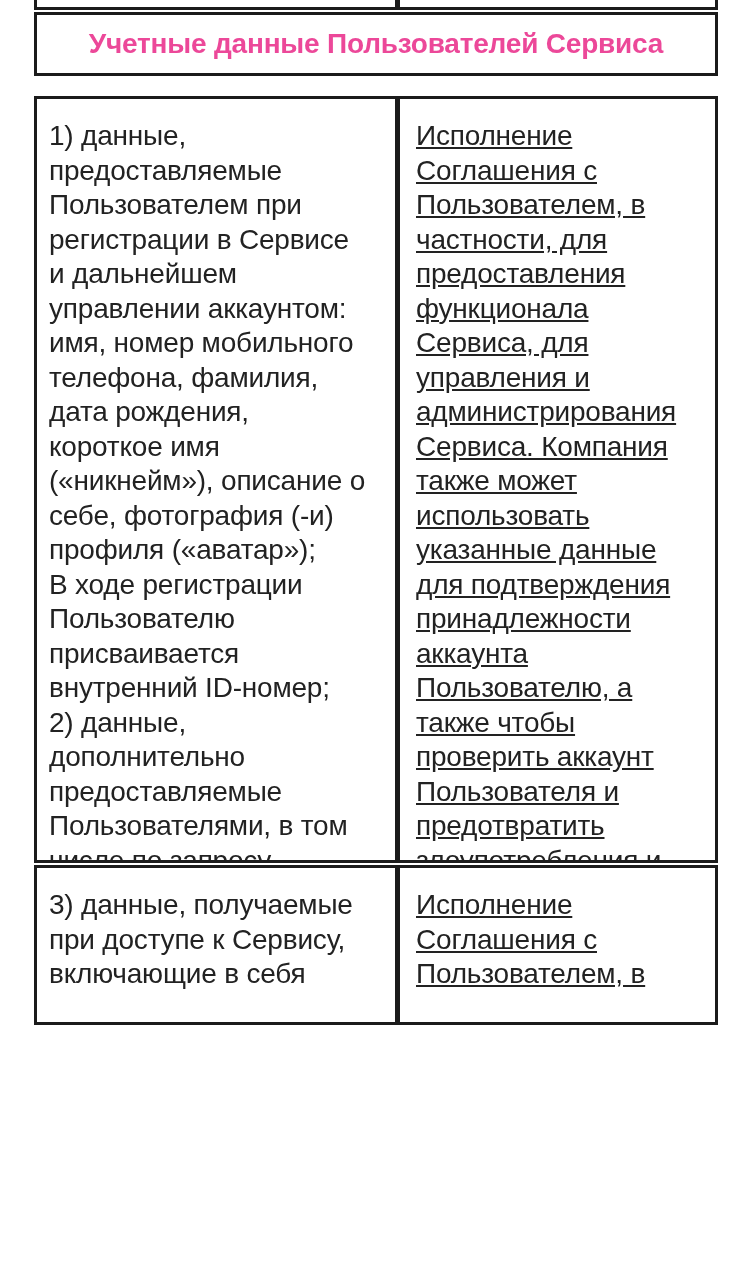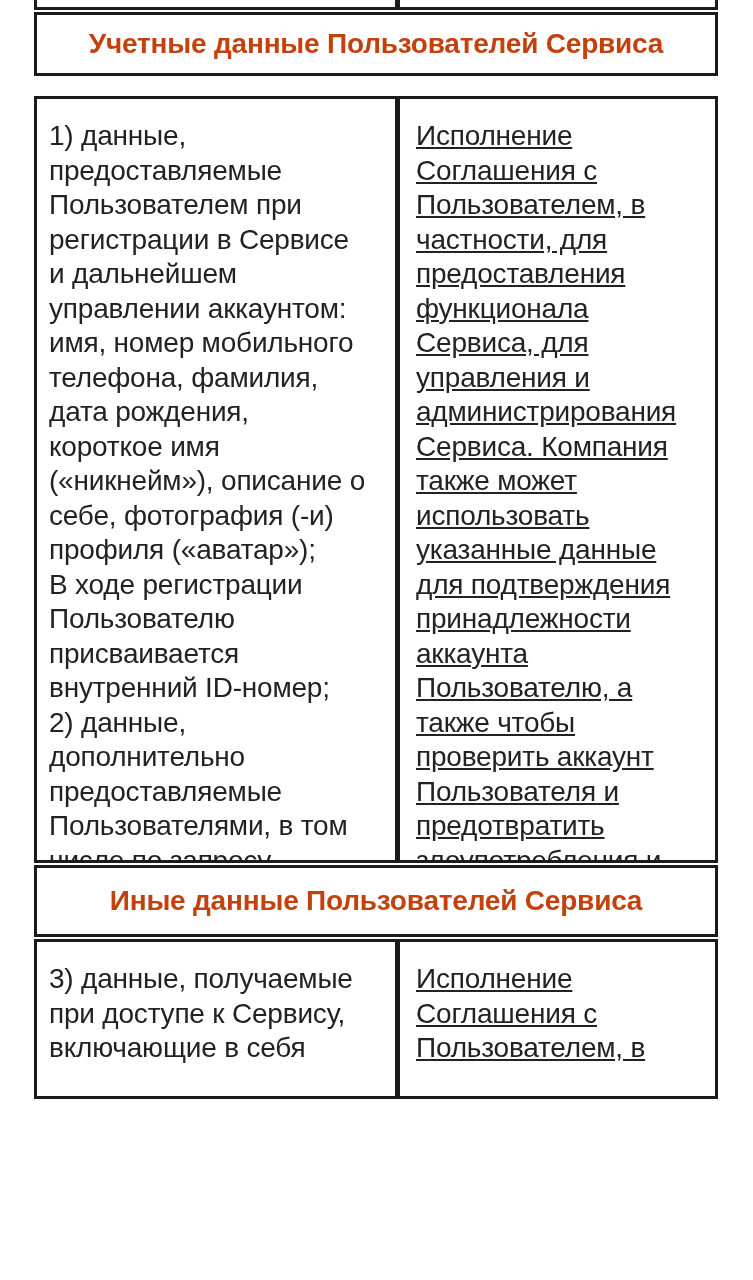"Учетные данные Пользователей Сервиса" .header-text { color: #c2410c -> #ec4899 }
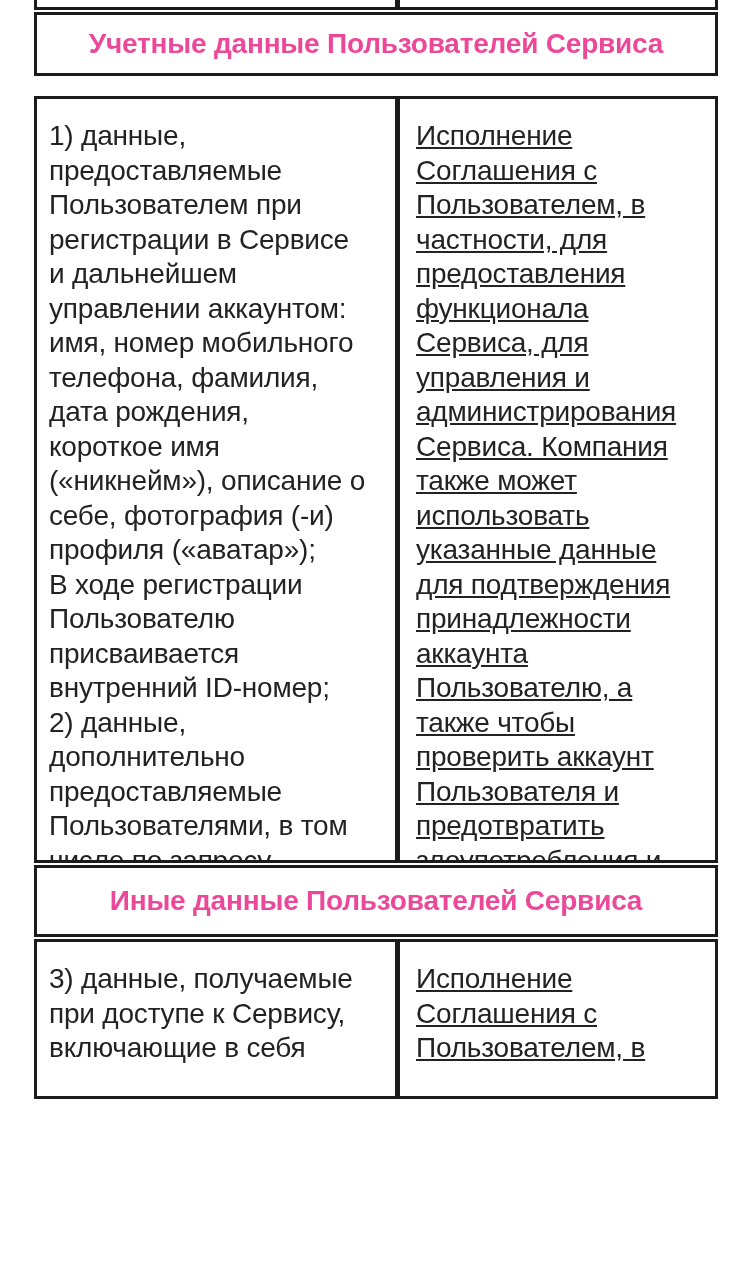"Иные данные Пользователей Сервиса" div.trow { html: <div> <div>Иные данные Пользователей Сервиса</div> </div> -> none }
